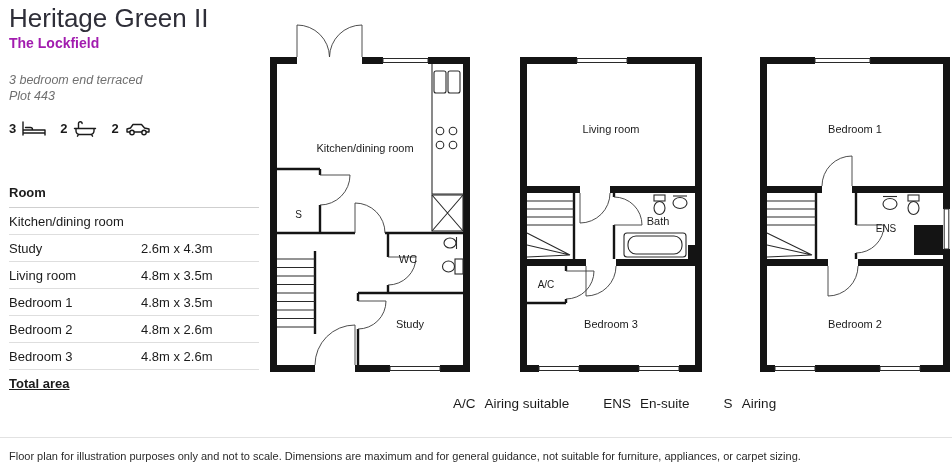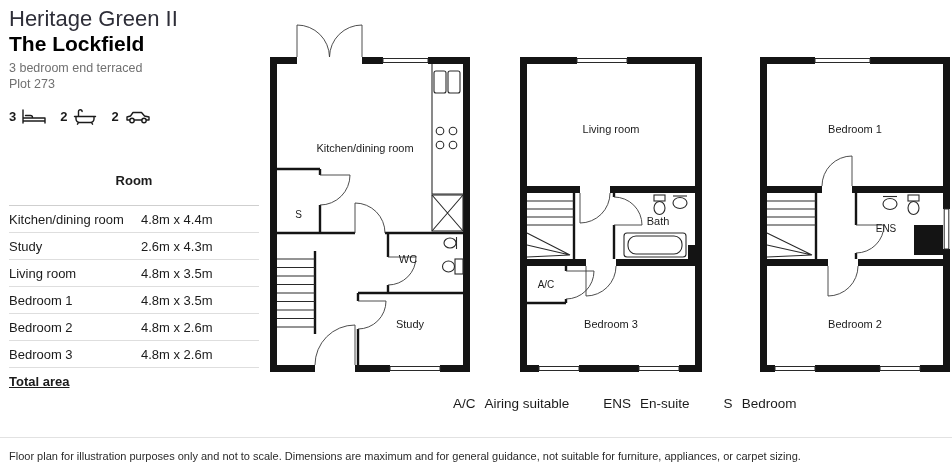"Heritage Green II" .dev-title { font-size: 22px -> 26px }
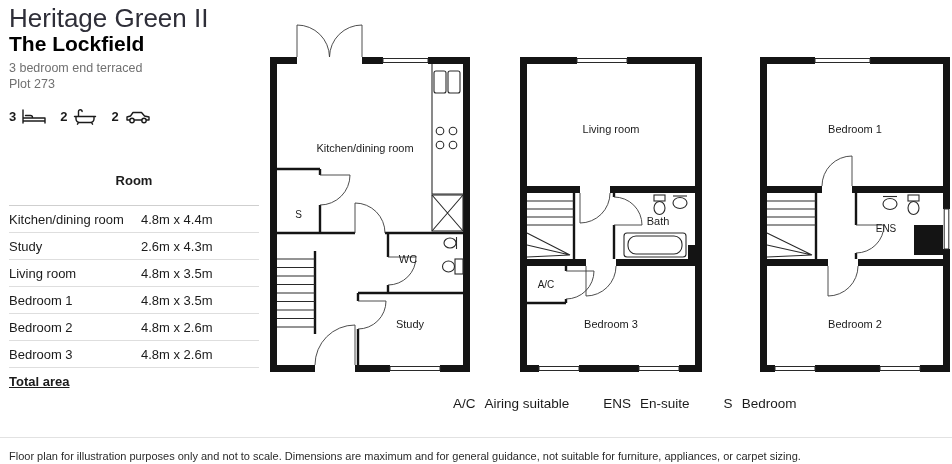"The Lockfield" .house-title { color: #000000 -> #a21caf; font-size: 21px -> 14px }
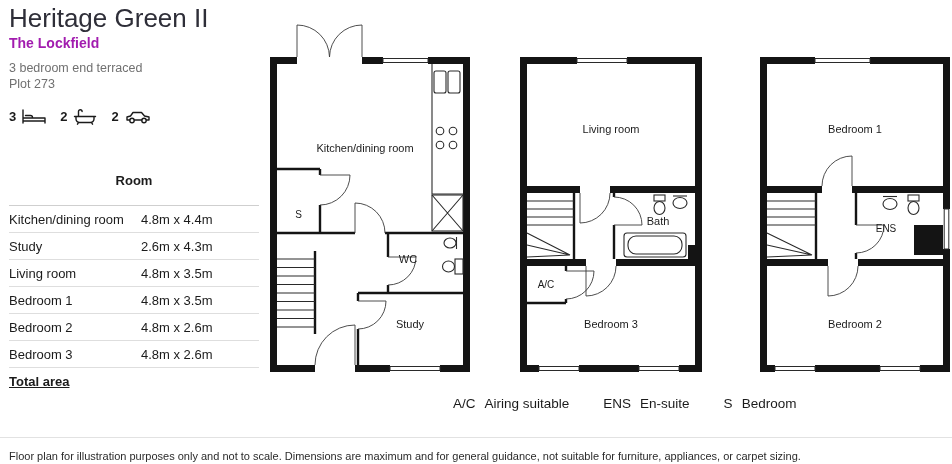"3 bedroom end terraced" .subtitle { font-style: none -> italic; margin-top: 4px -> 16px }
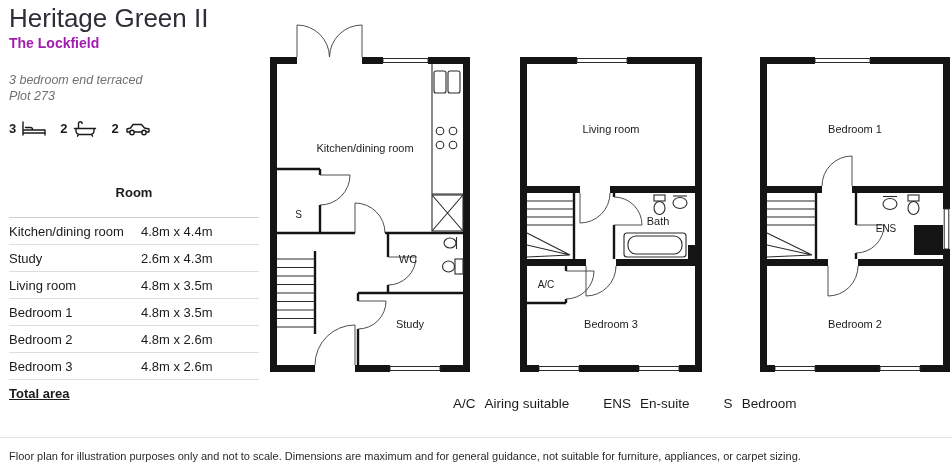"Plot 273" div { text: 273 -> 443 }
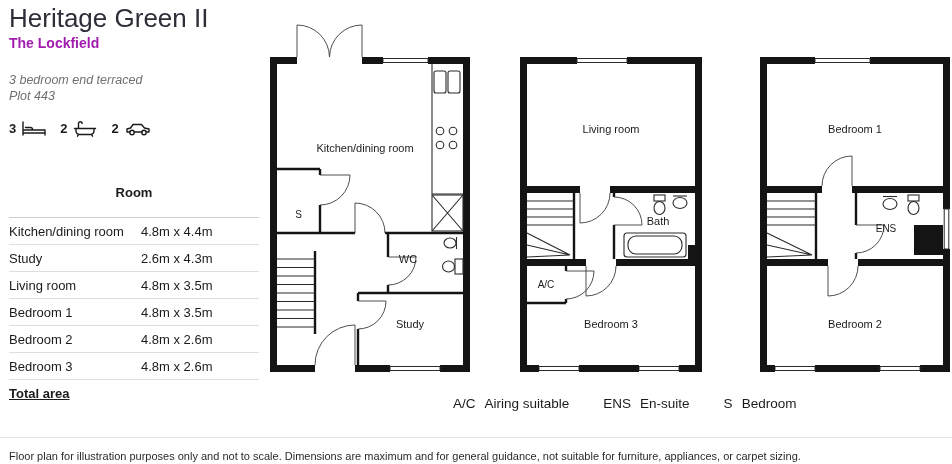"Room" .rt-header { padding: 6px 0 17px -> 6px 0 7px; text-align: center -> none }
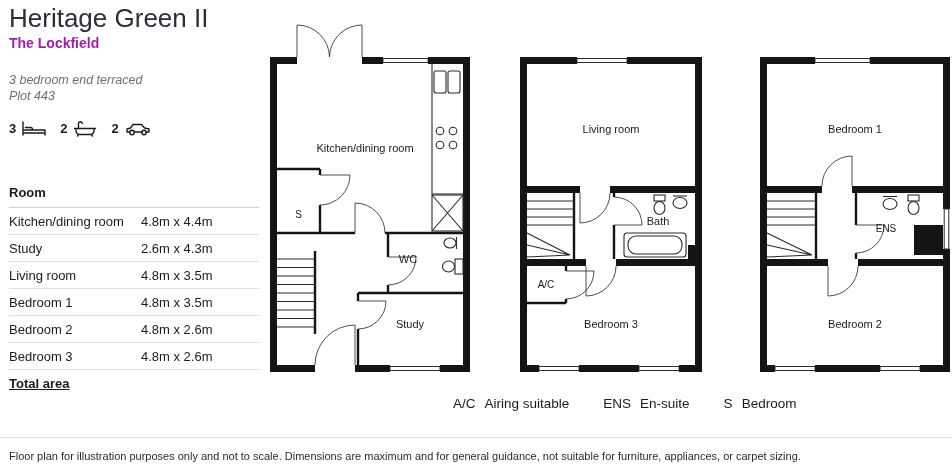"4.8m x 4.4m" span.rt-size { html: <span>4.8m x 4.4m</span> -> none }
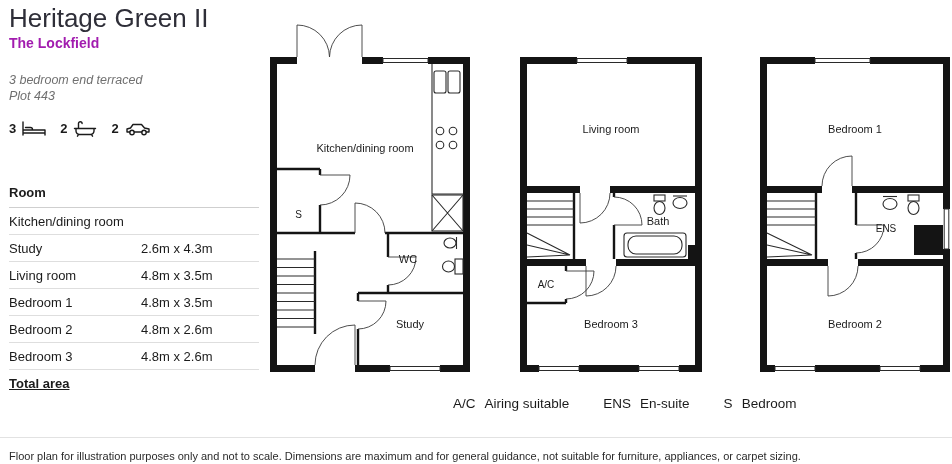"Bedroom" span.legend-label { text: Bedroom -> Airing }
